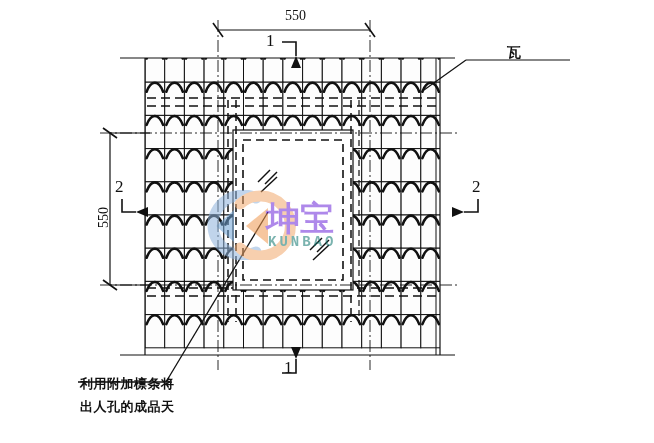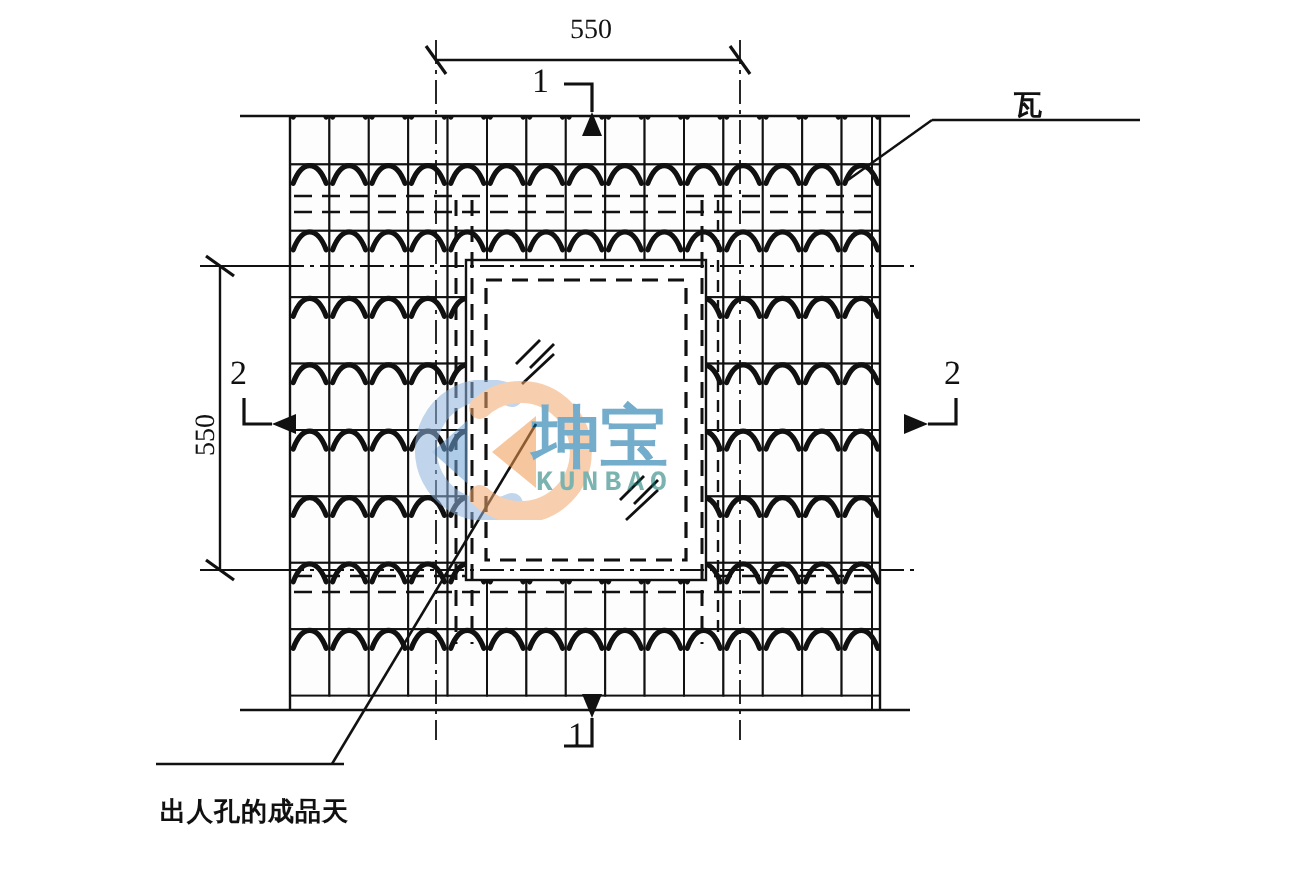"坤宝" #wm .wmtext { color: #0369a1 -> #6d28d9 }
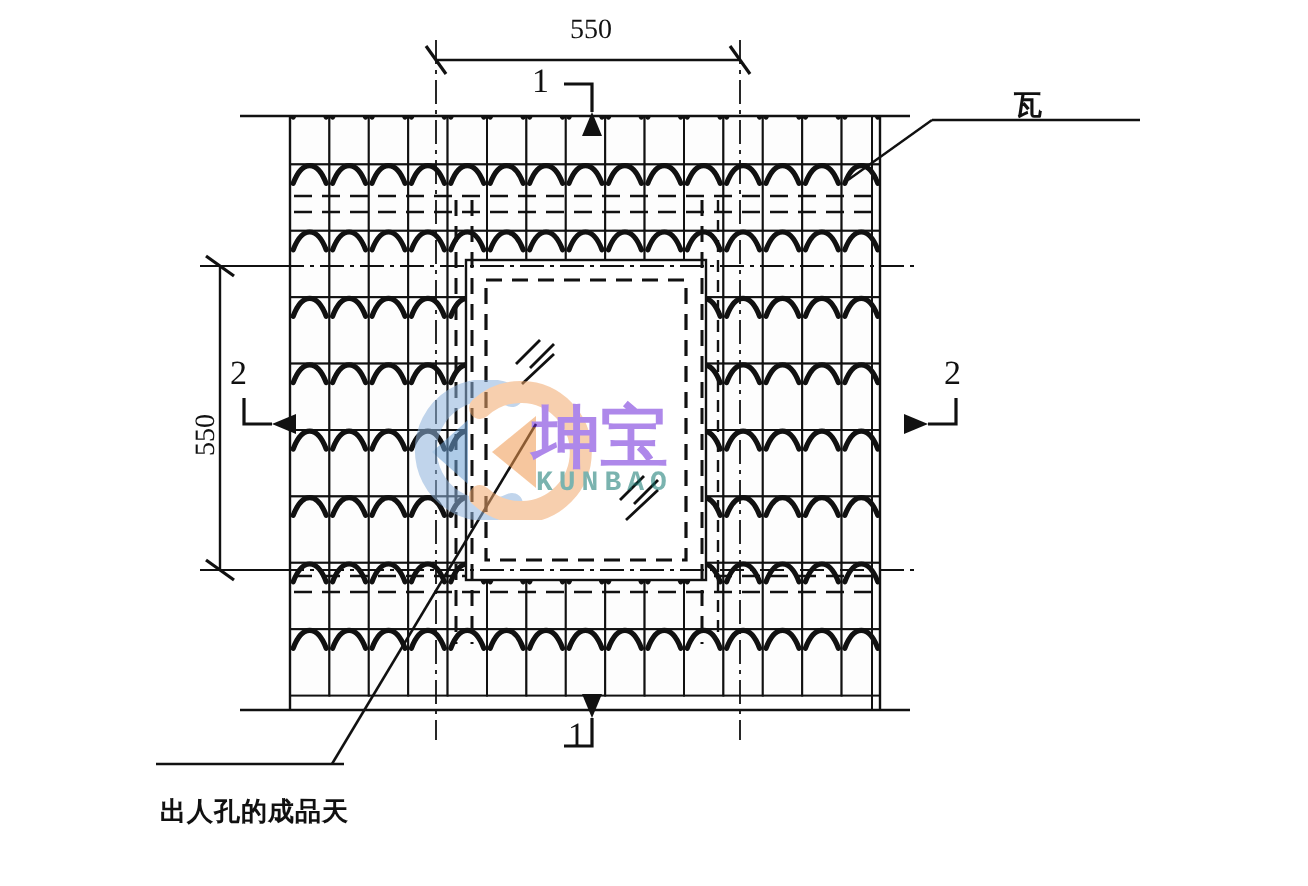"利用附加檩条将" div.txt { html: none -> <div>利用附加檩条将</div> }
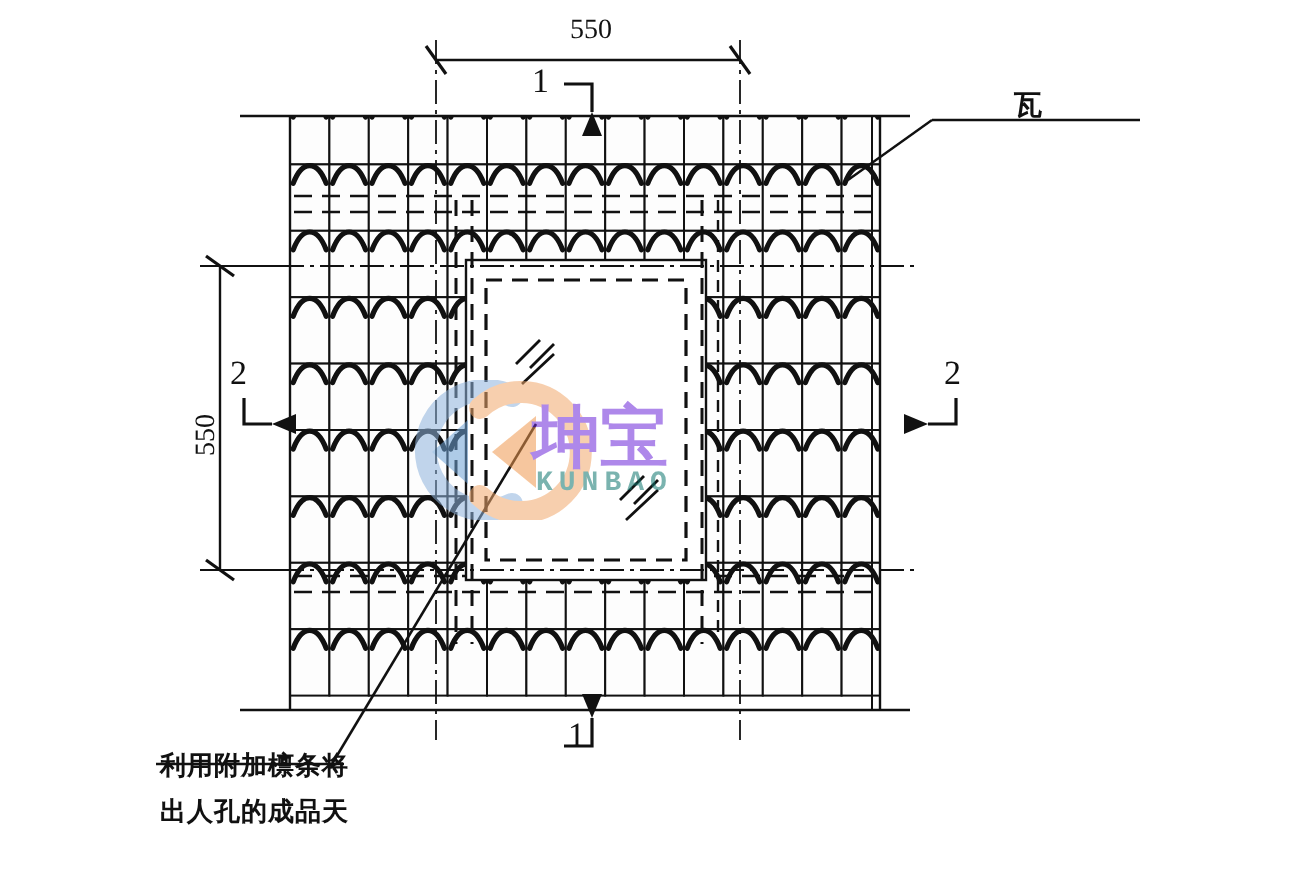"出人孔的成品天" div.txt { font-family: none -> Liberation Serif, serif }
